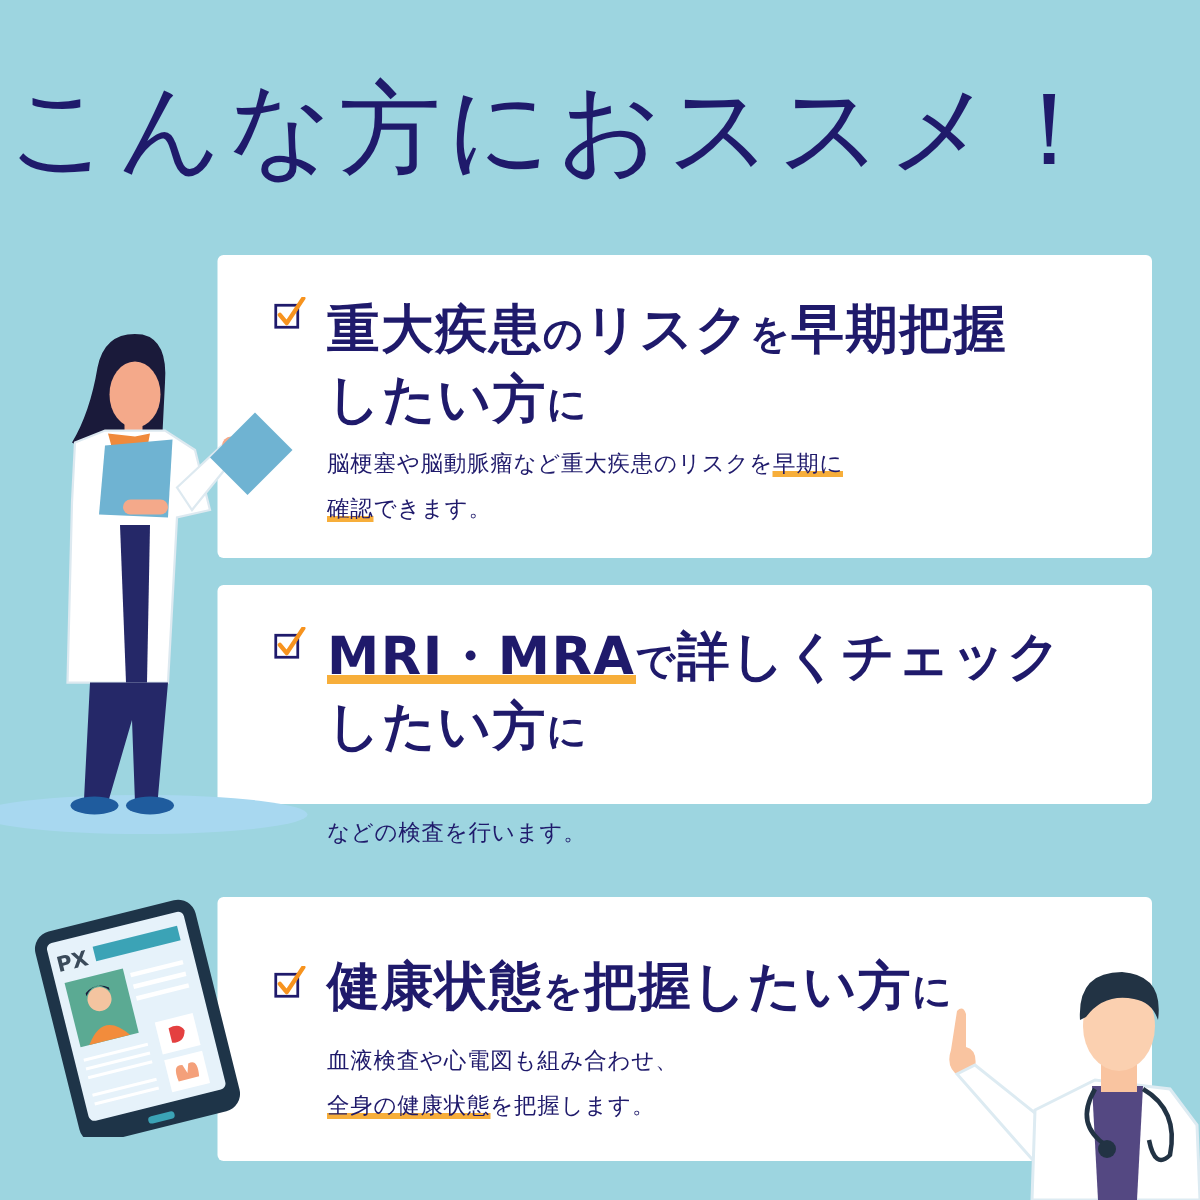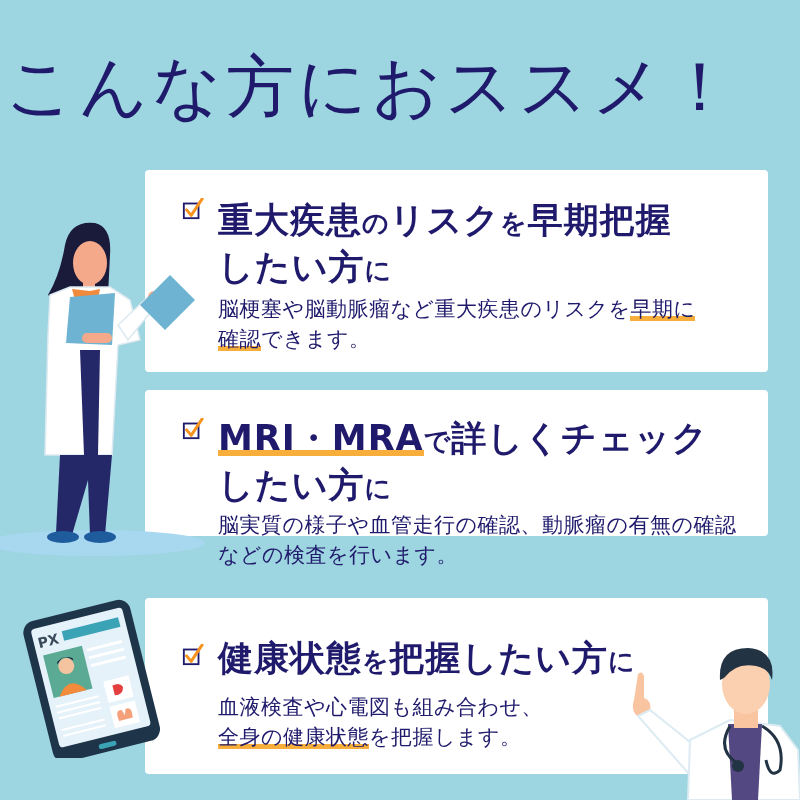"こんな方におススメ！" .title { font-family: Liberation Sans, sans-serif -> Liberation Serif, serif }
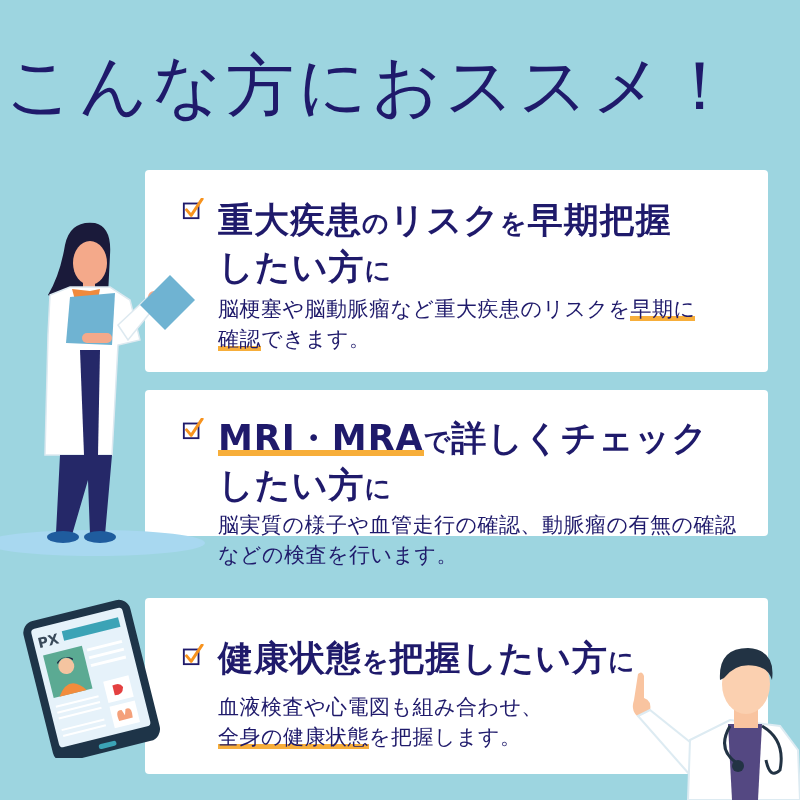"脳梗塞や脳動脈瘤など重大疾患のリスクを早期に" .body { font-size: 21px -> 15px }
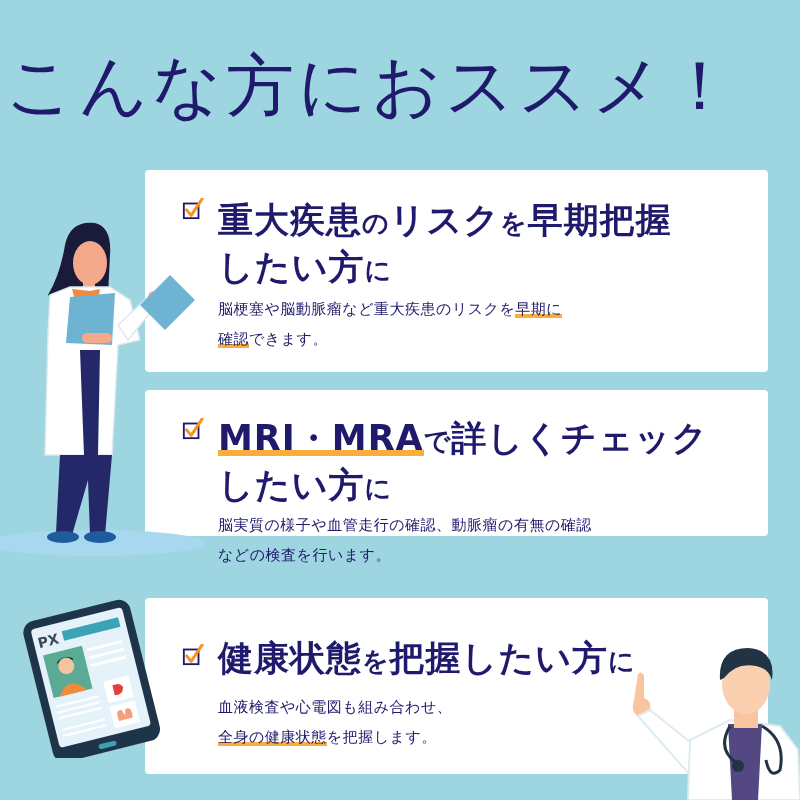"脳実質の様子や血管走行の確認、動脈瘤の有無の確認" span { html: <span>脳実質の様子や血管走行の確認、動脈瘤の有無の確認</span> -> none }
